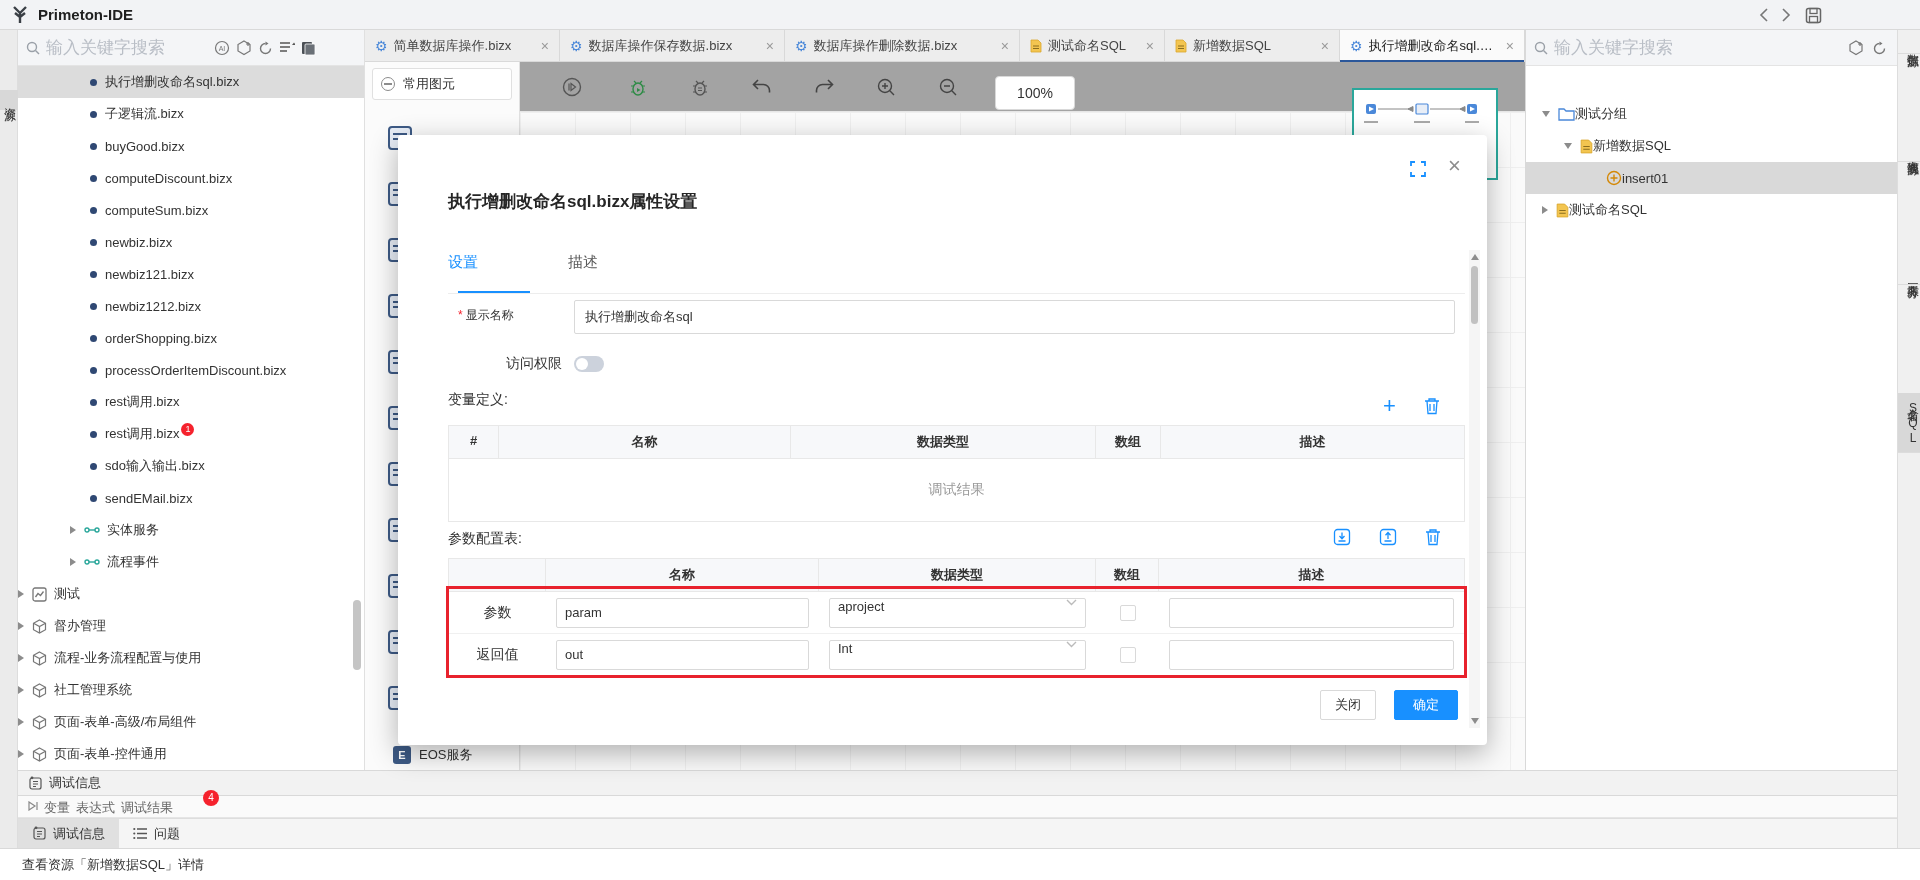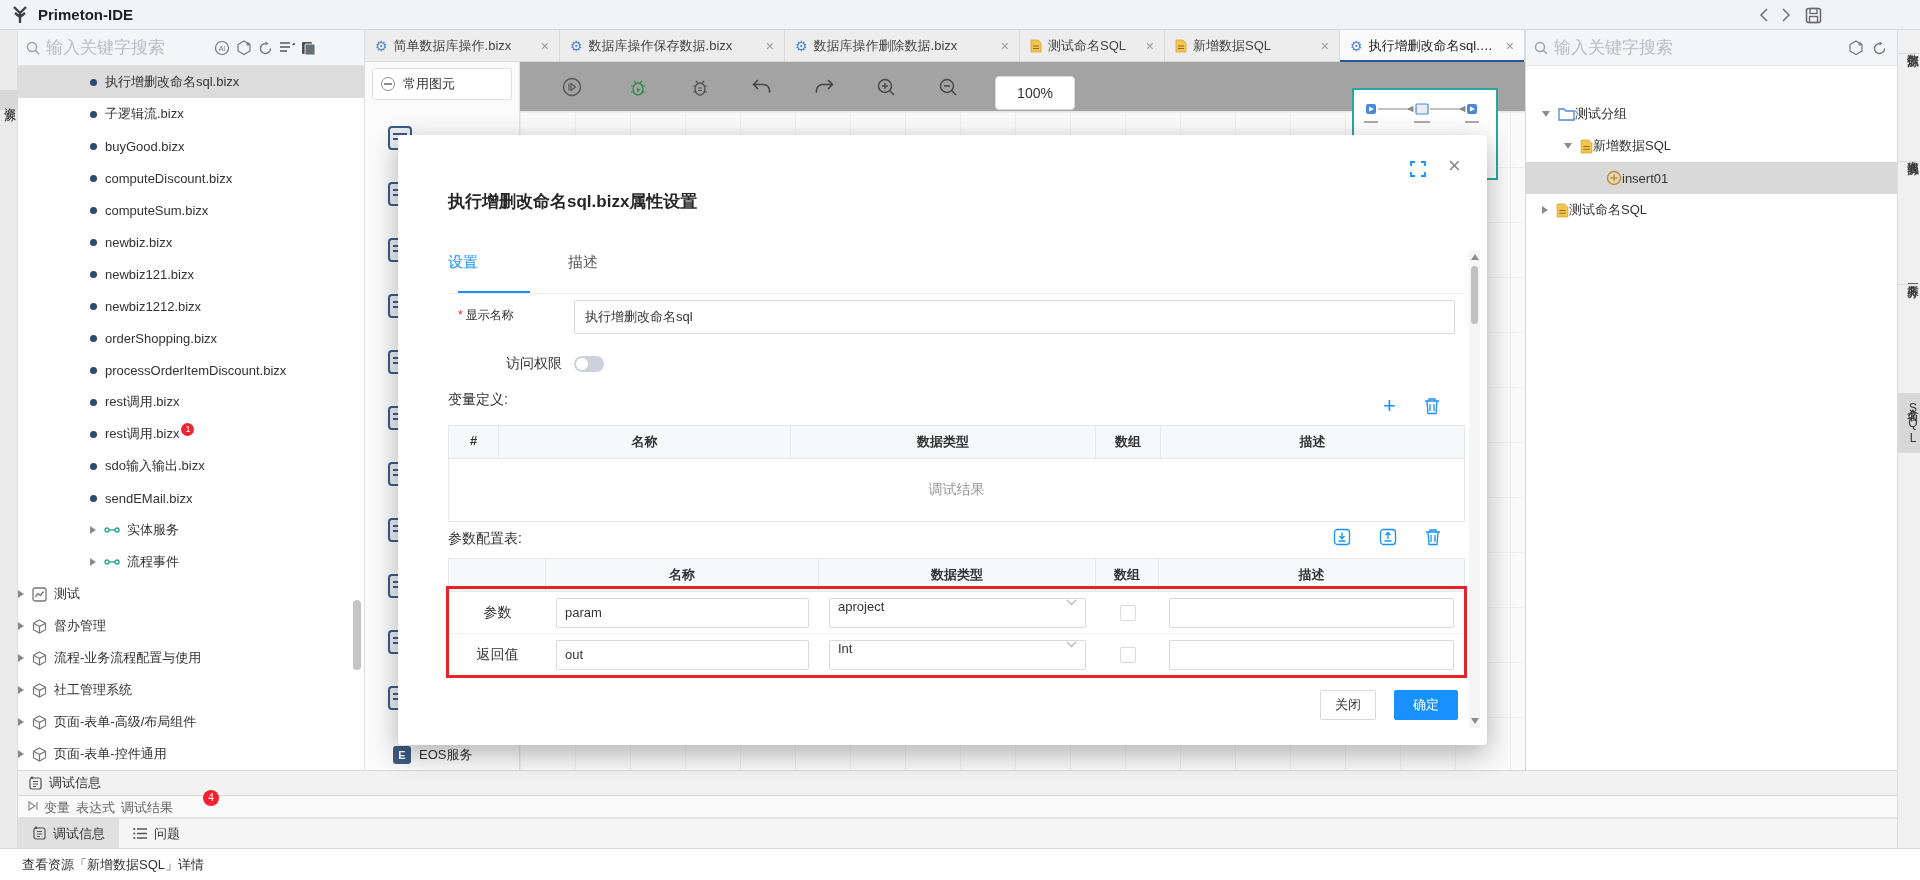"实体服务" .trow.sub { padding-left: 72px -> 52px }
